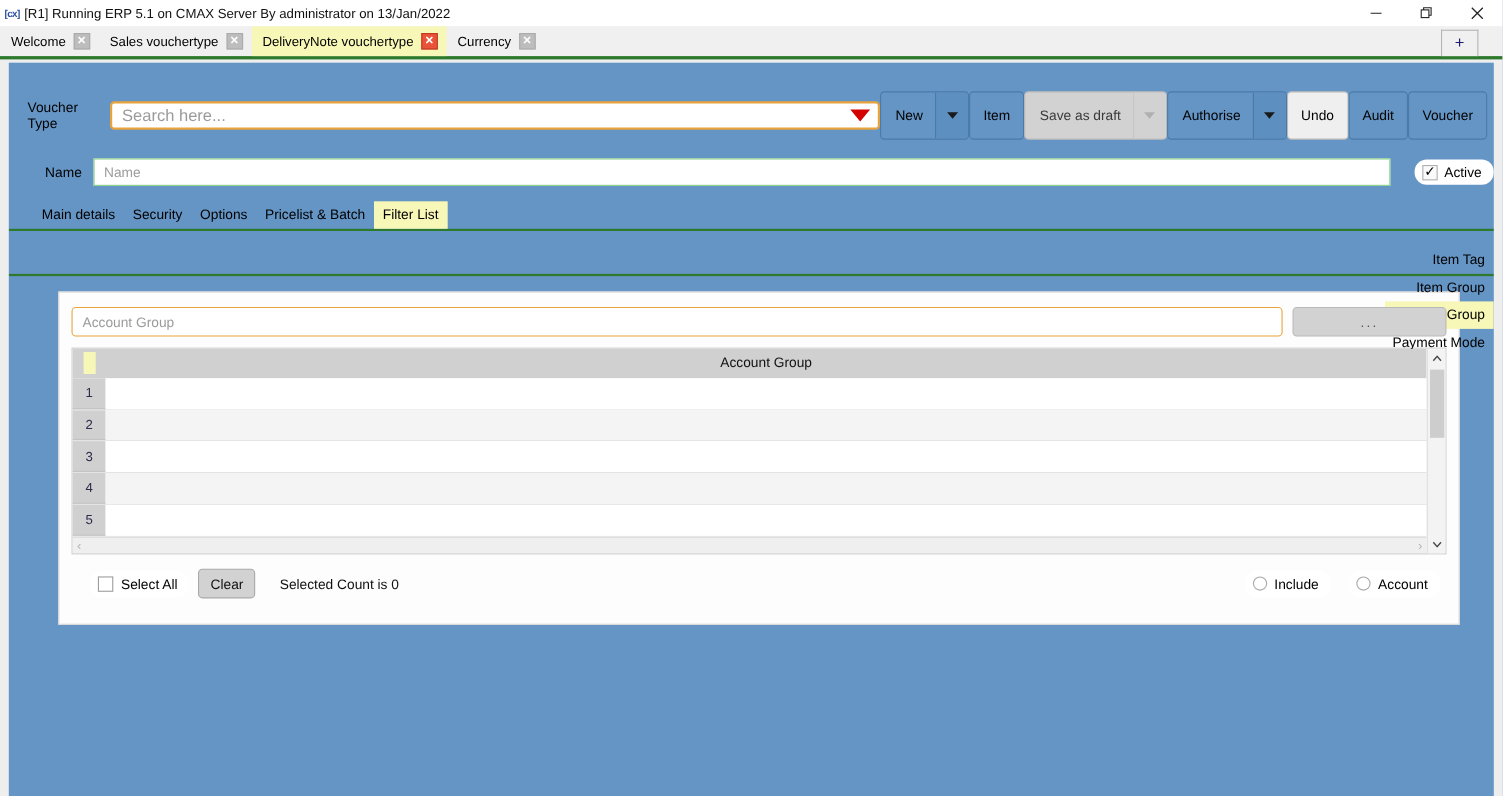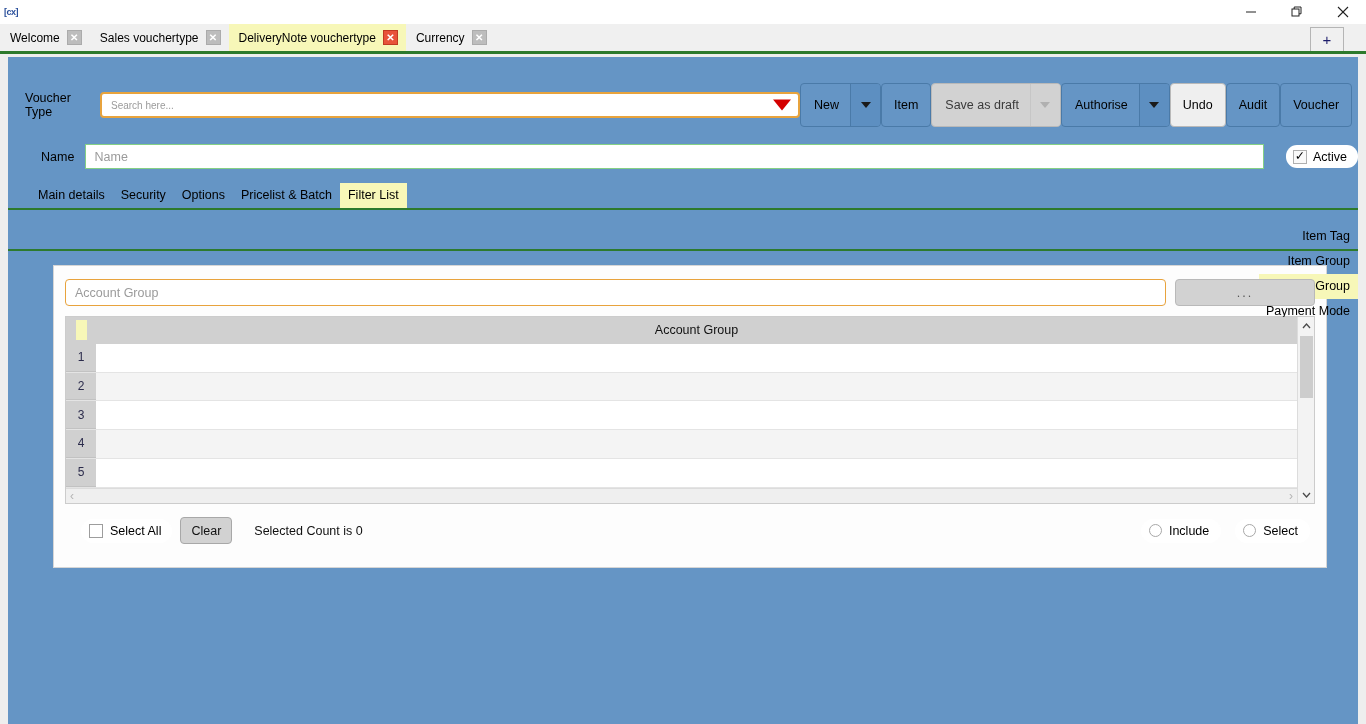"[R1] Running ERP 5.1 on" div.title-text { html: none -> <div>[R1] Running ERP 5.1 on CMAX Server By administrator on 13/Jan/2022</div> }
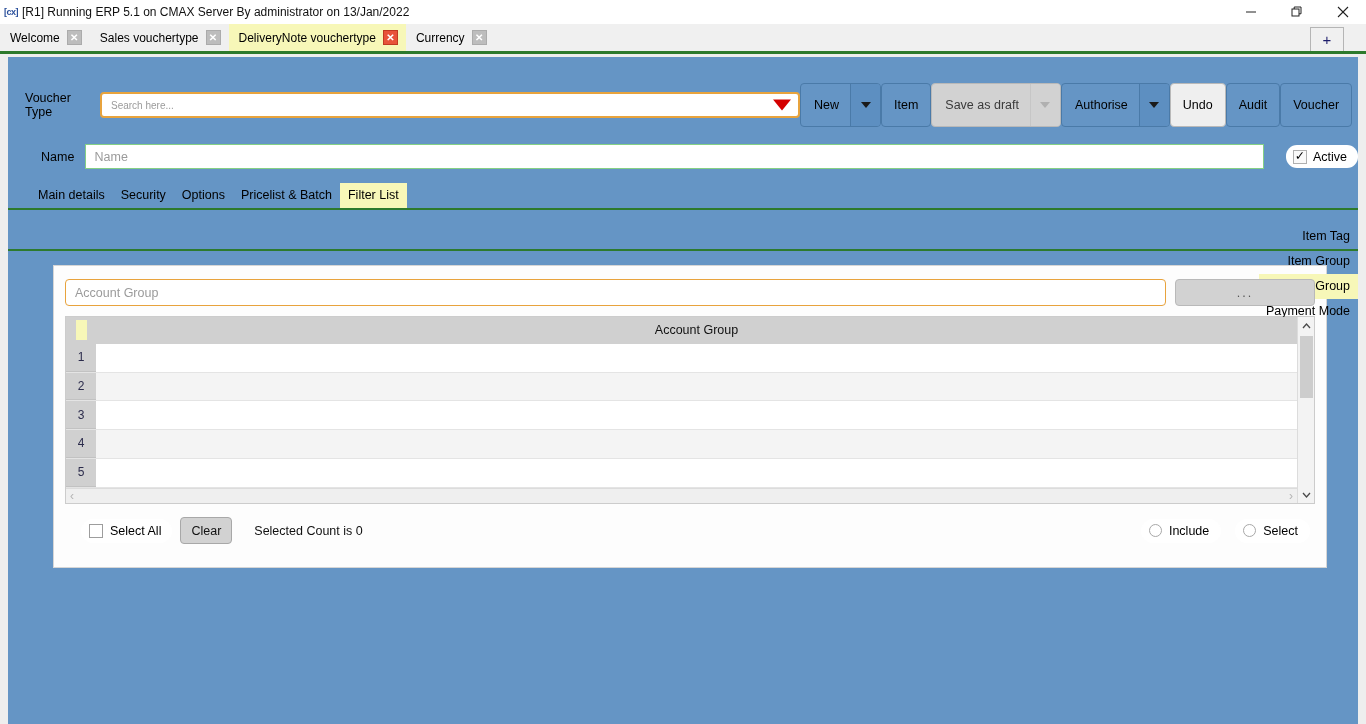"Search here..." .search-input { font-size: 10px -> 15px }
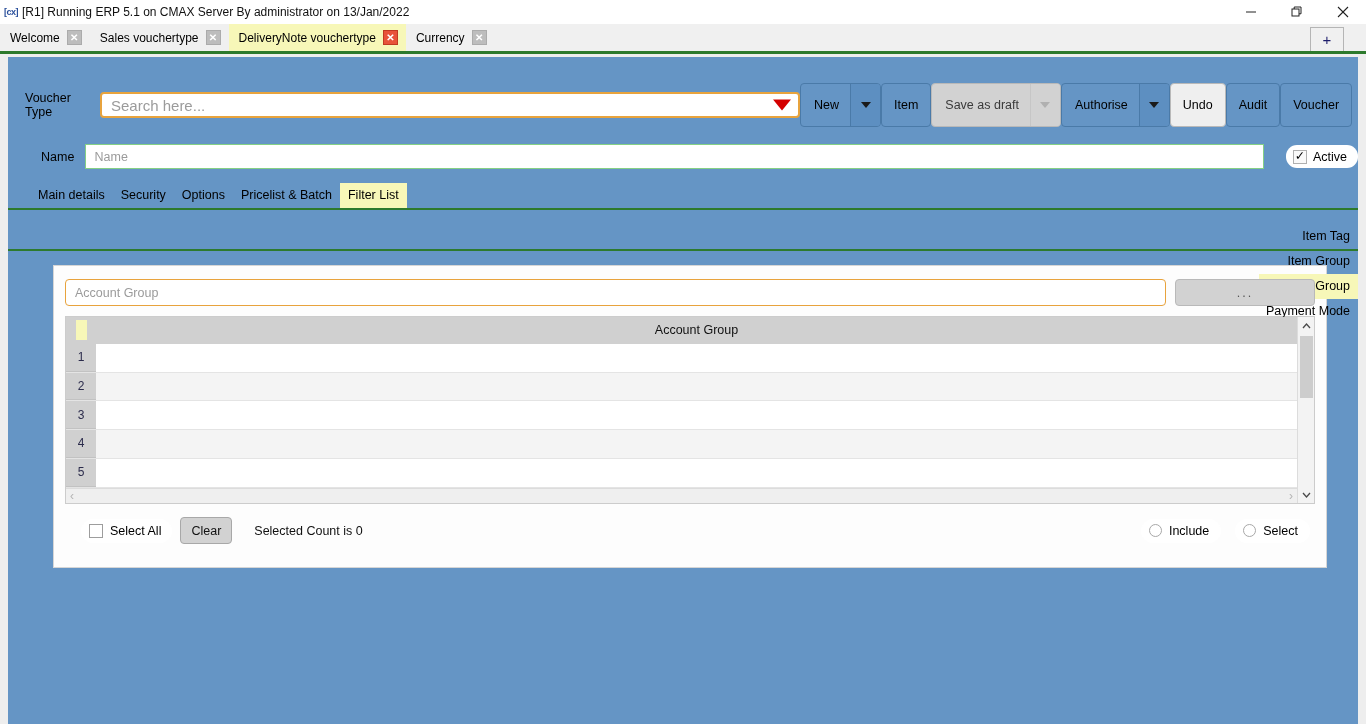"Select" span { text: Select -> Account }
